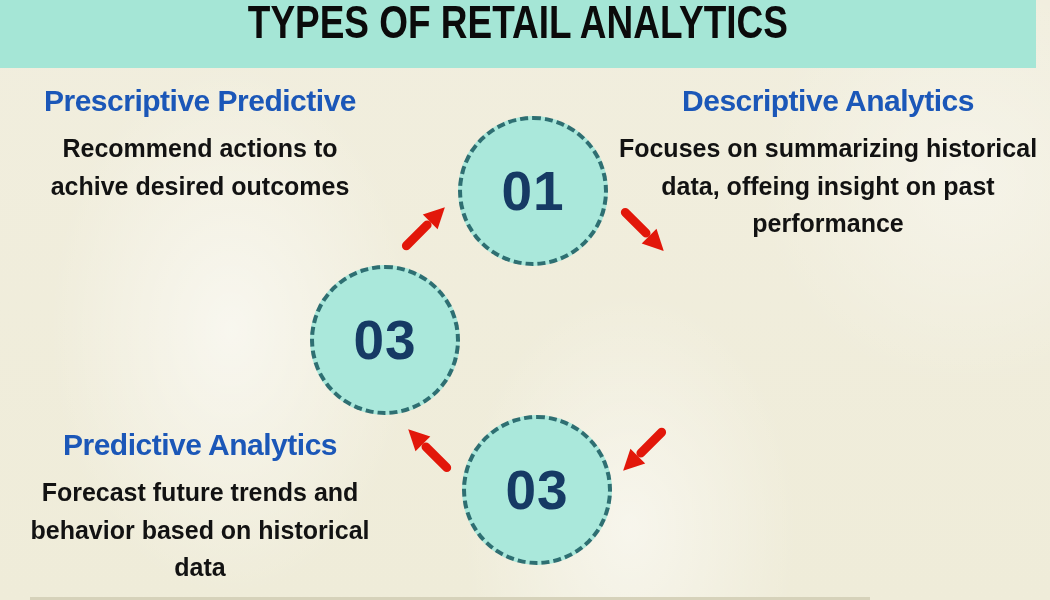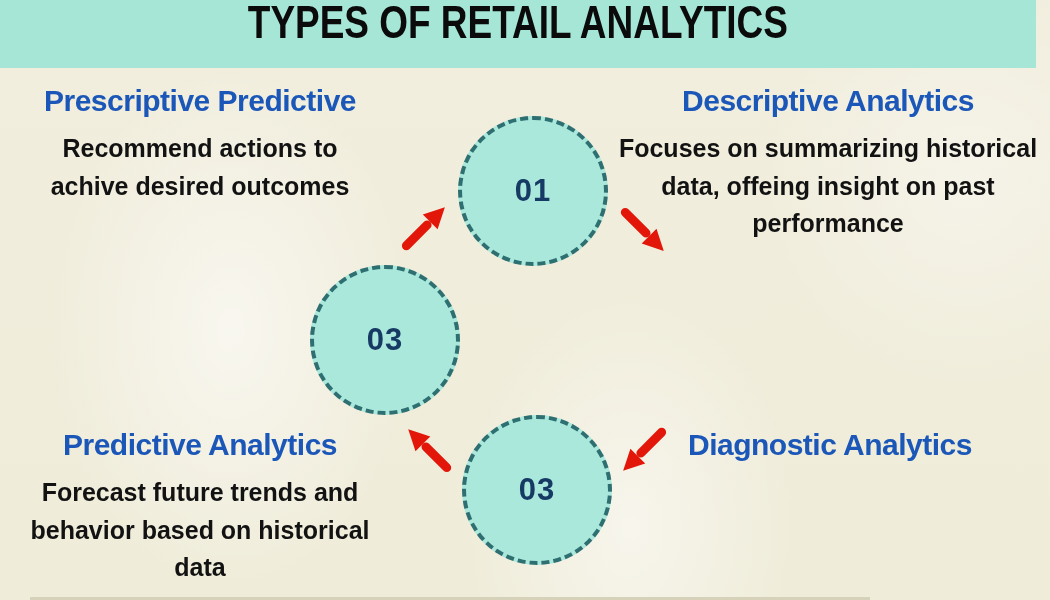"01" .circle span { font-size: 31px -> 55px }
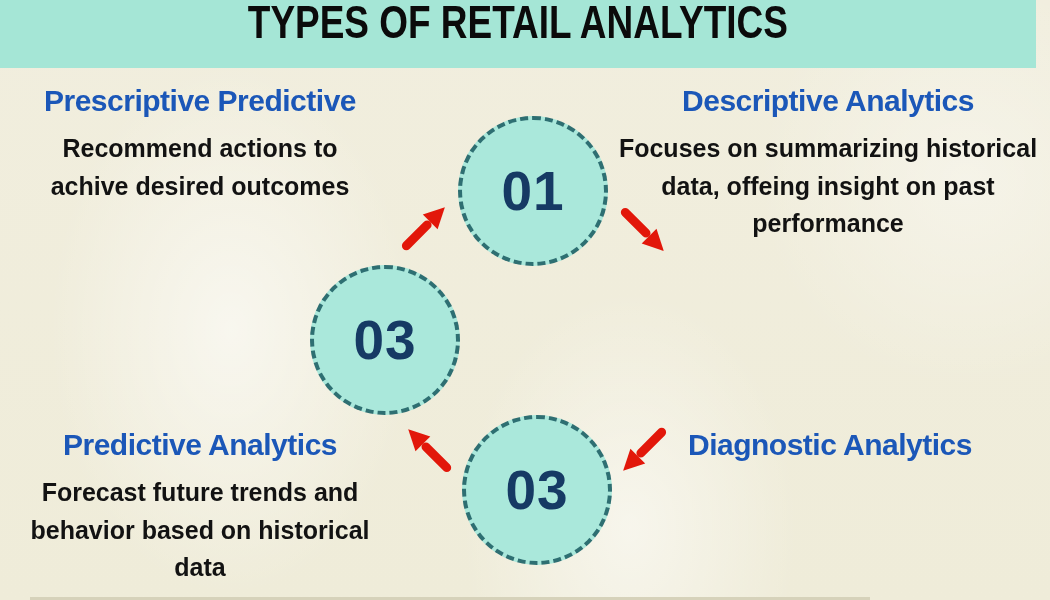"Diagnostic Analytics" h2 { html: <h2>Diagnostic Analytics</h2> -> none }
